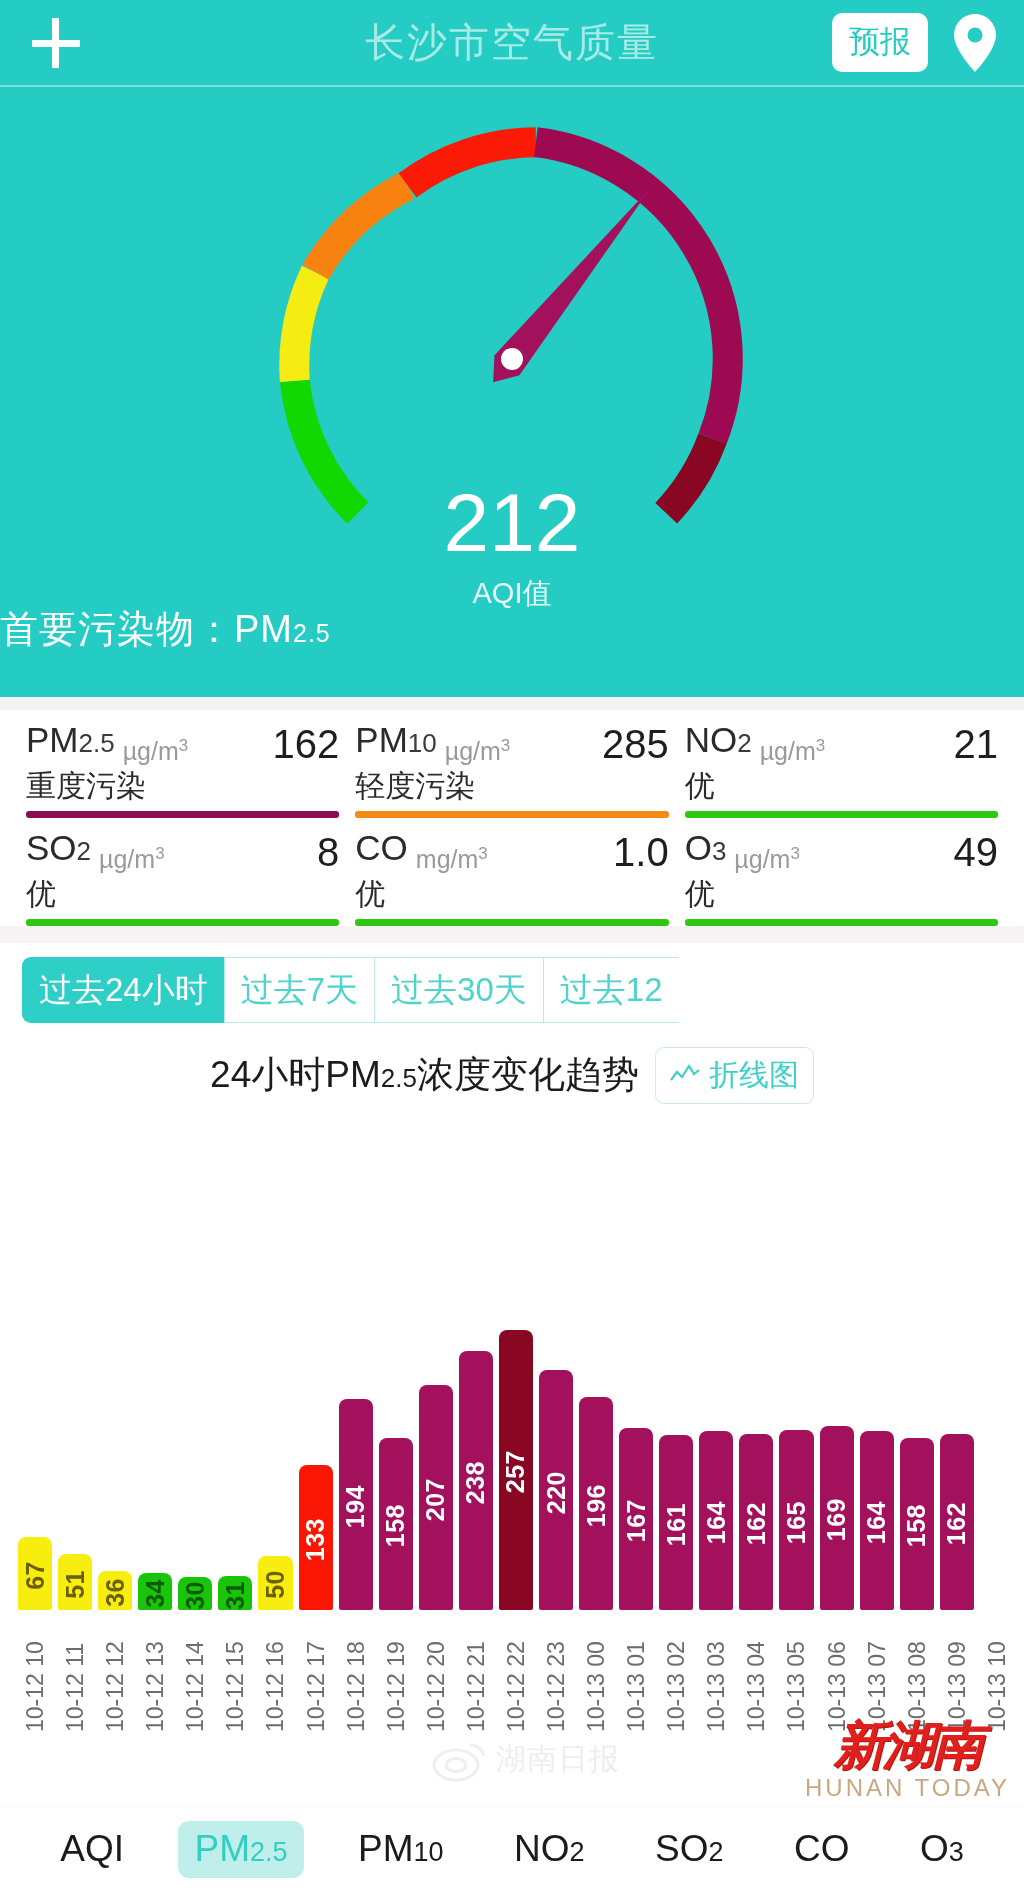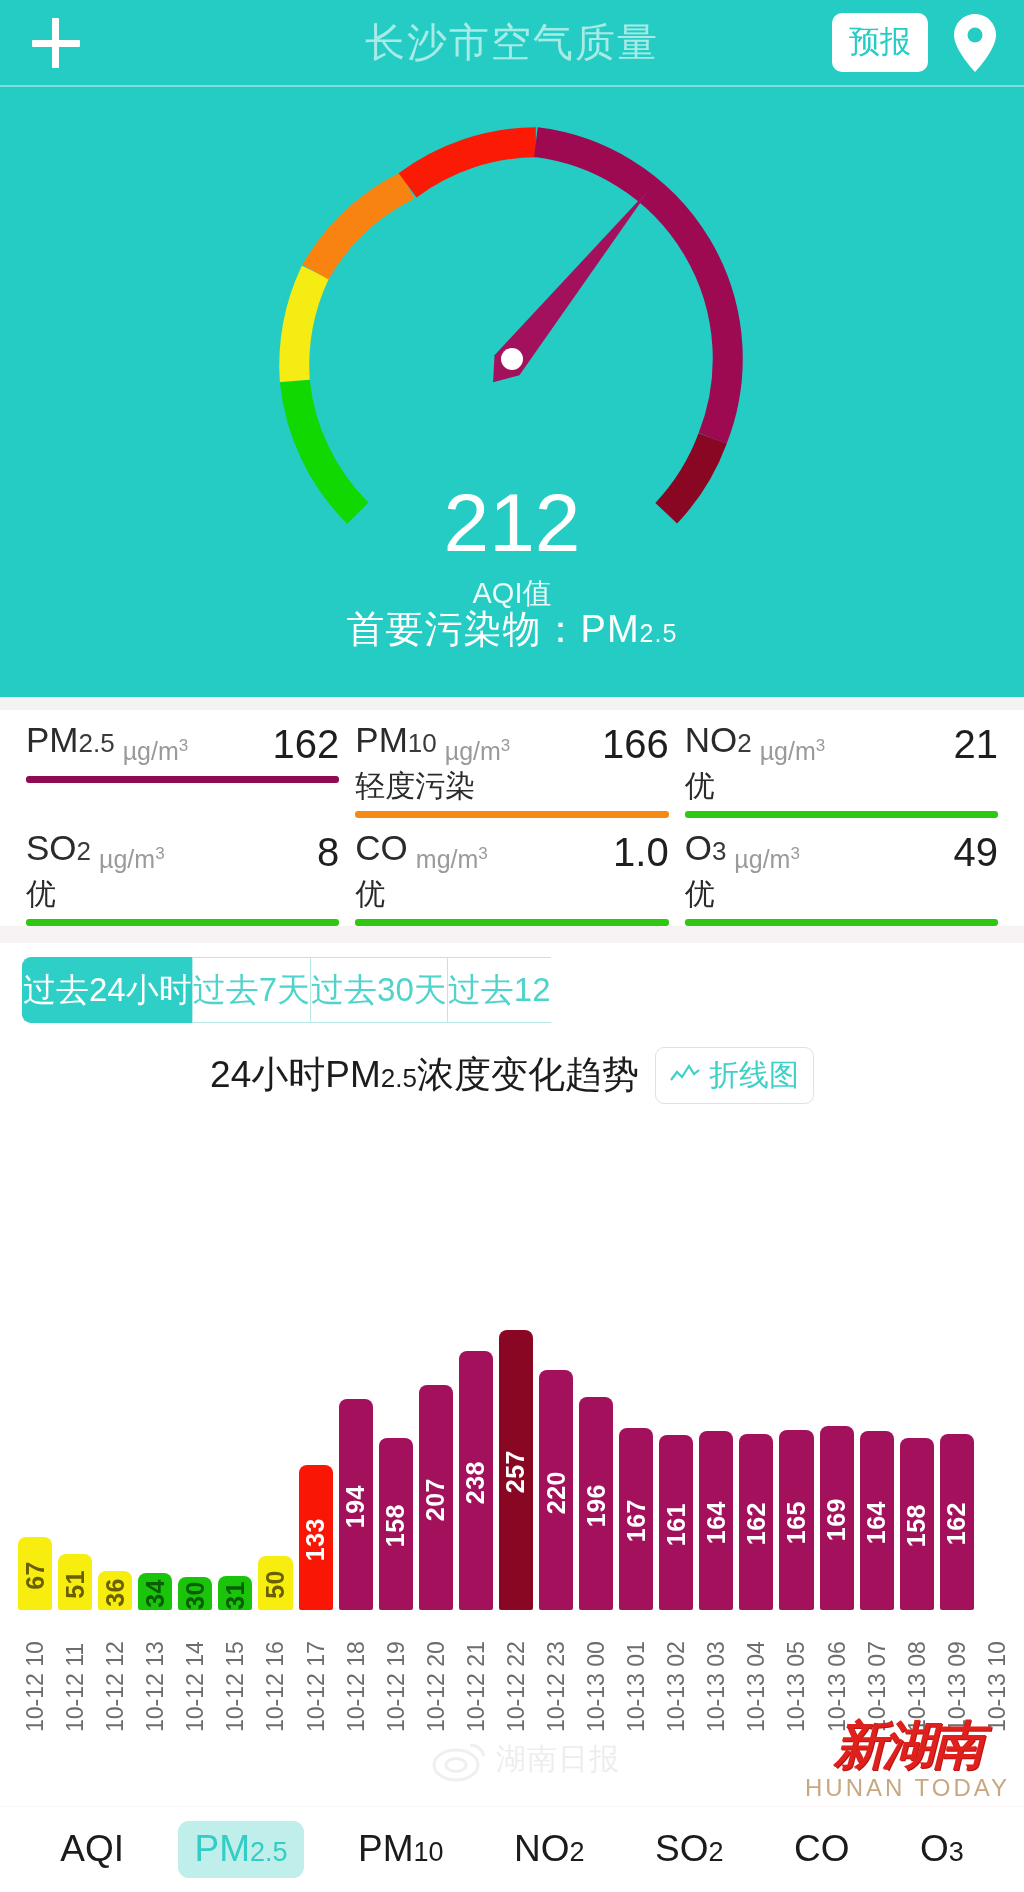"首要污染物：PM2.5" .primary-pollutant { text-align: center -> none }
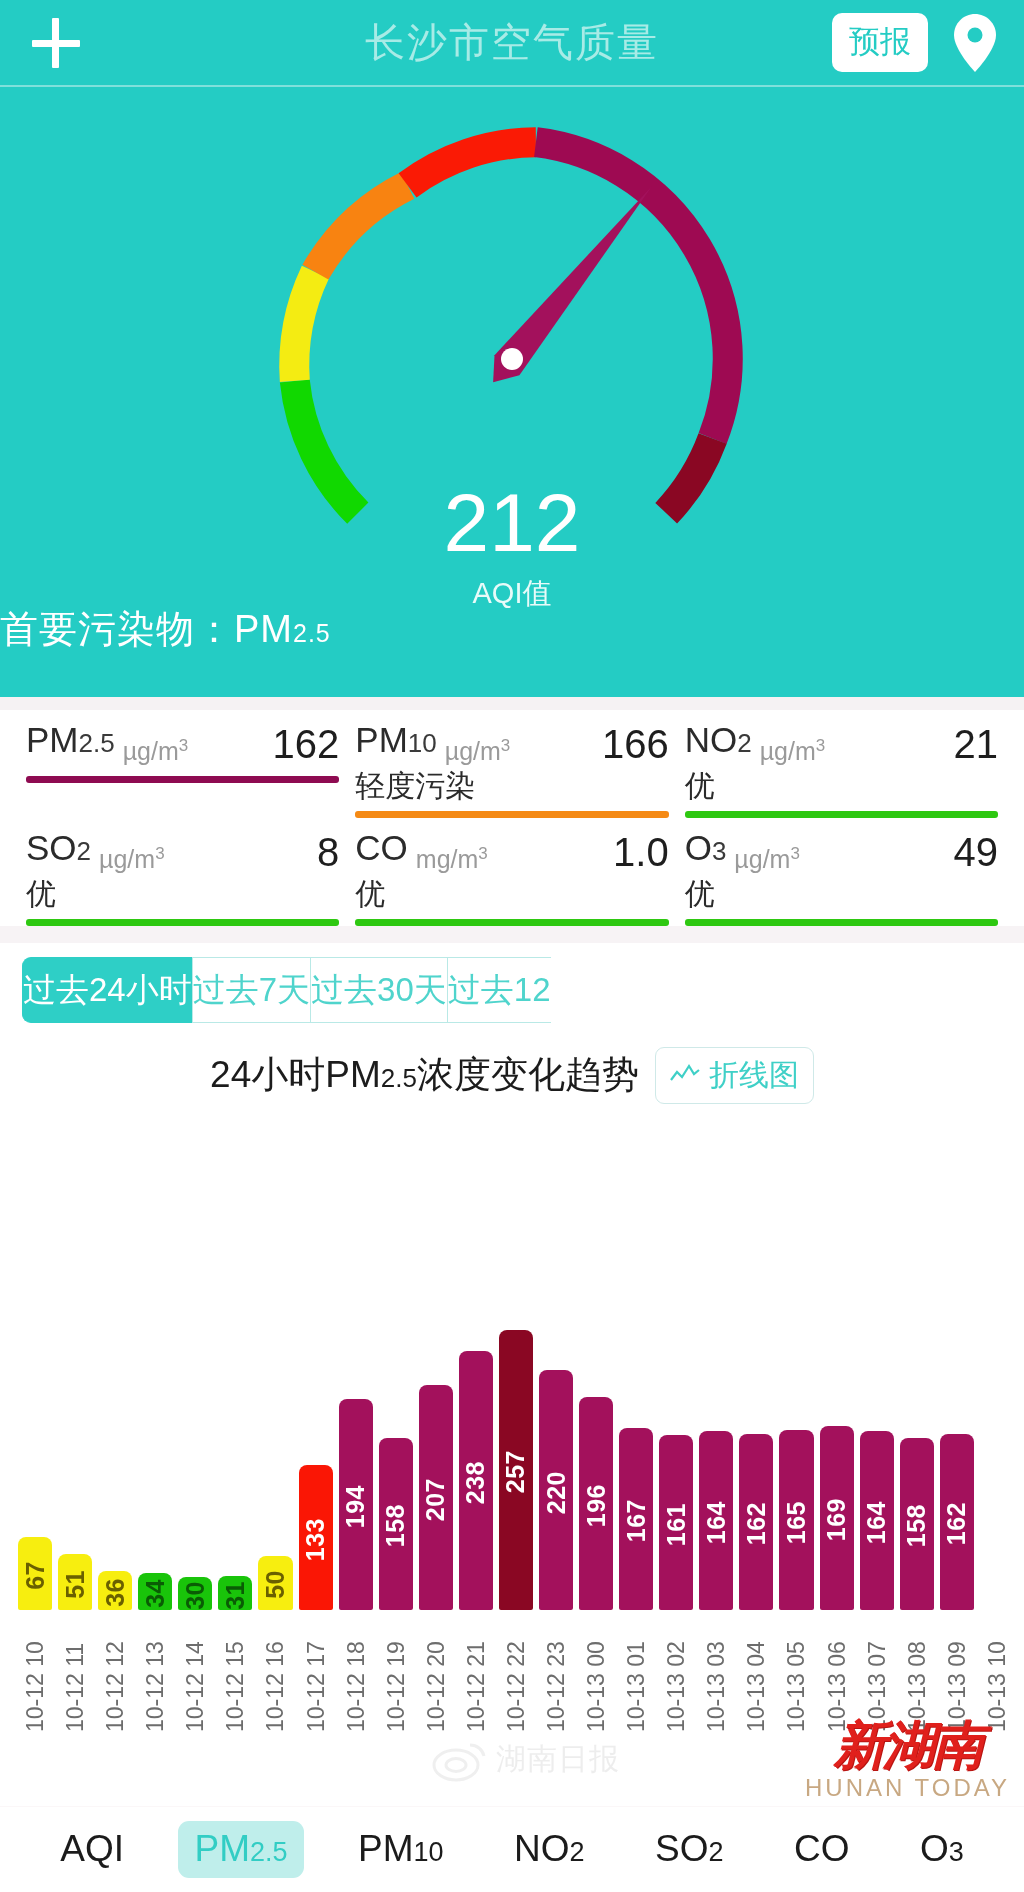"166" span.card-val { text: 166 -> 285 }
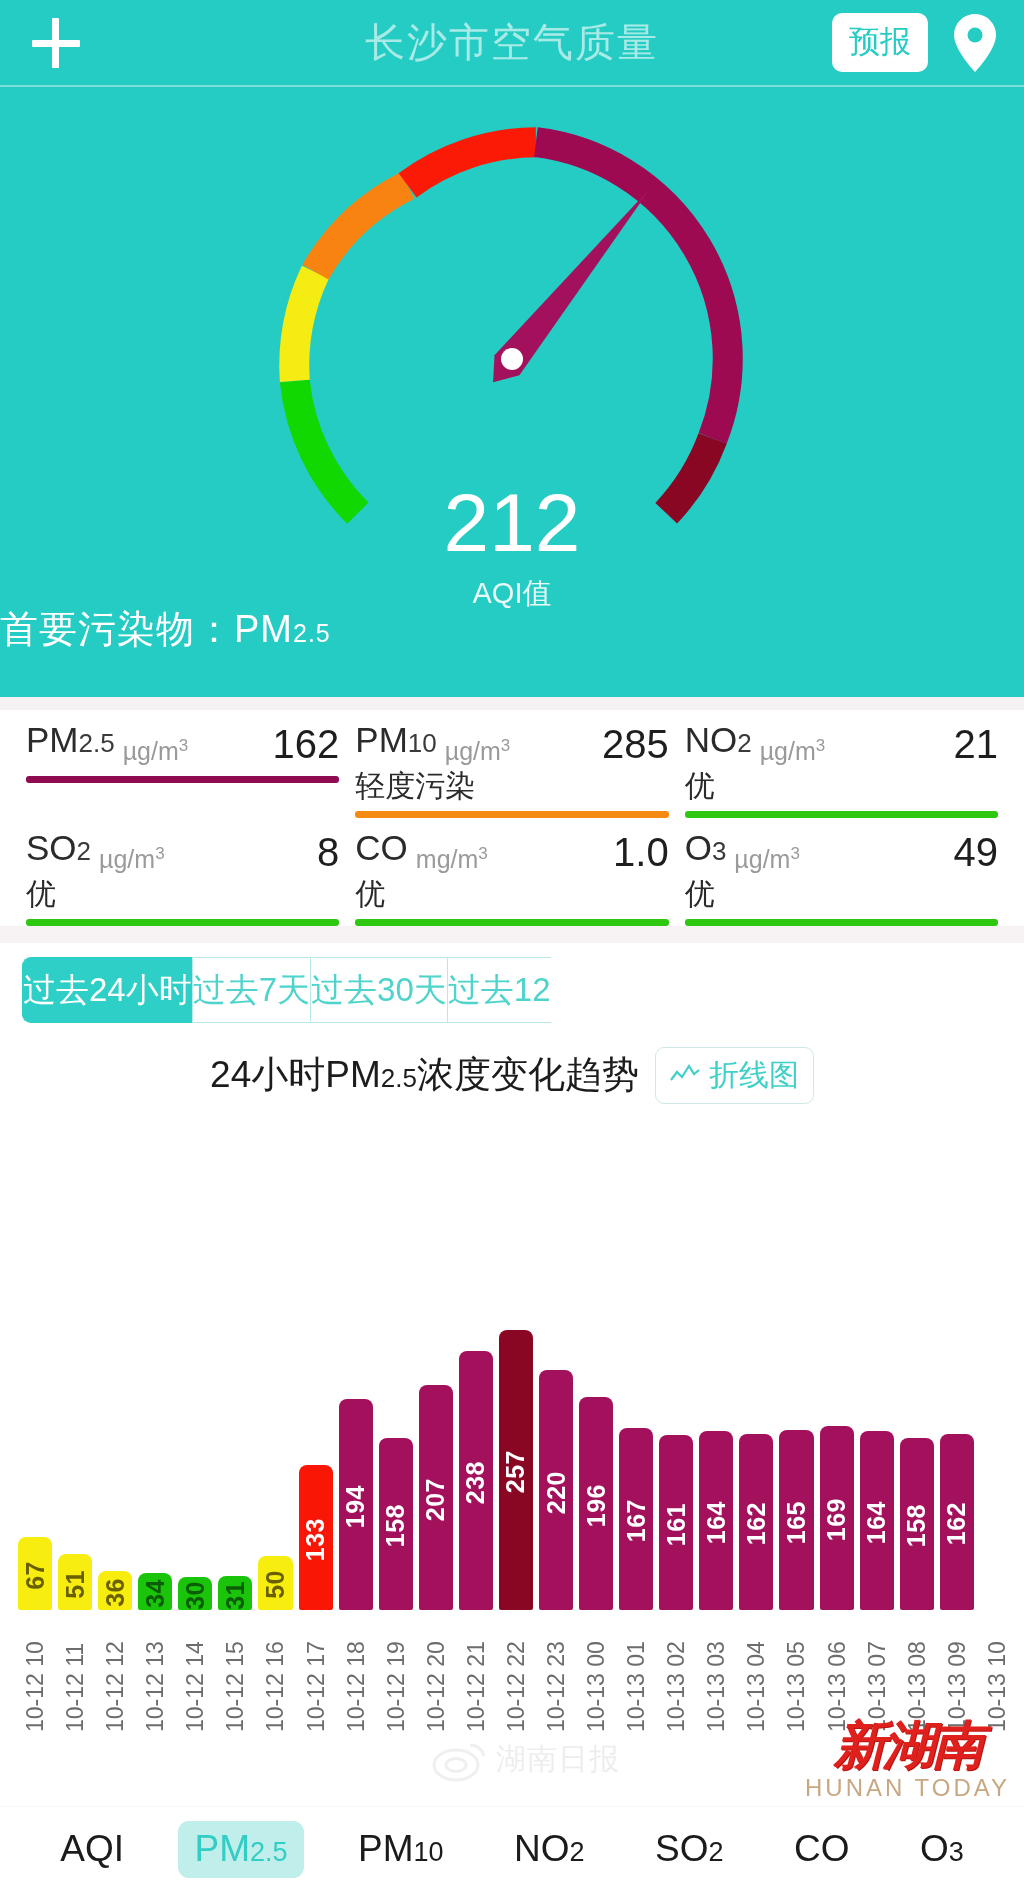"重度污染" div.card-status { html: none -> <div>重度污染</div> }
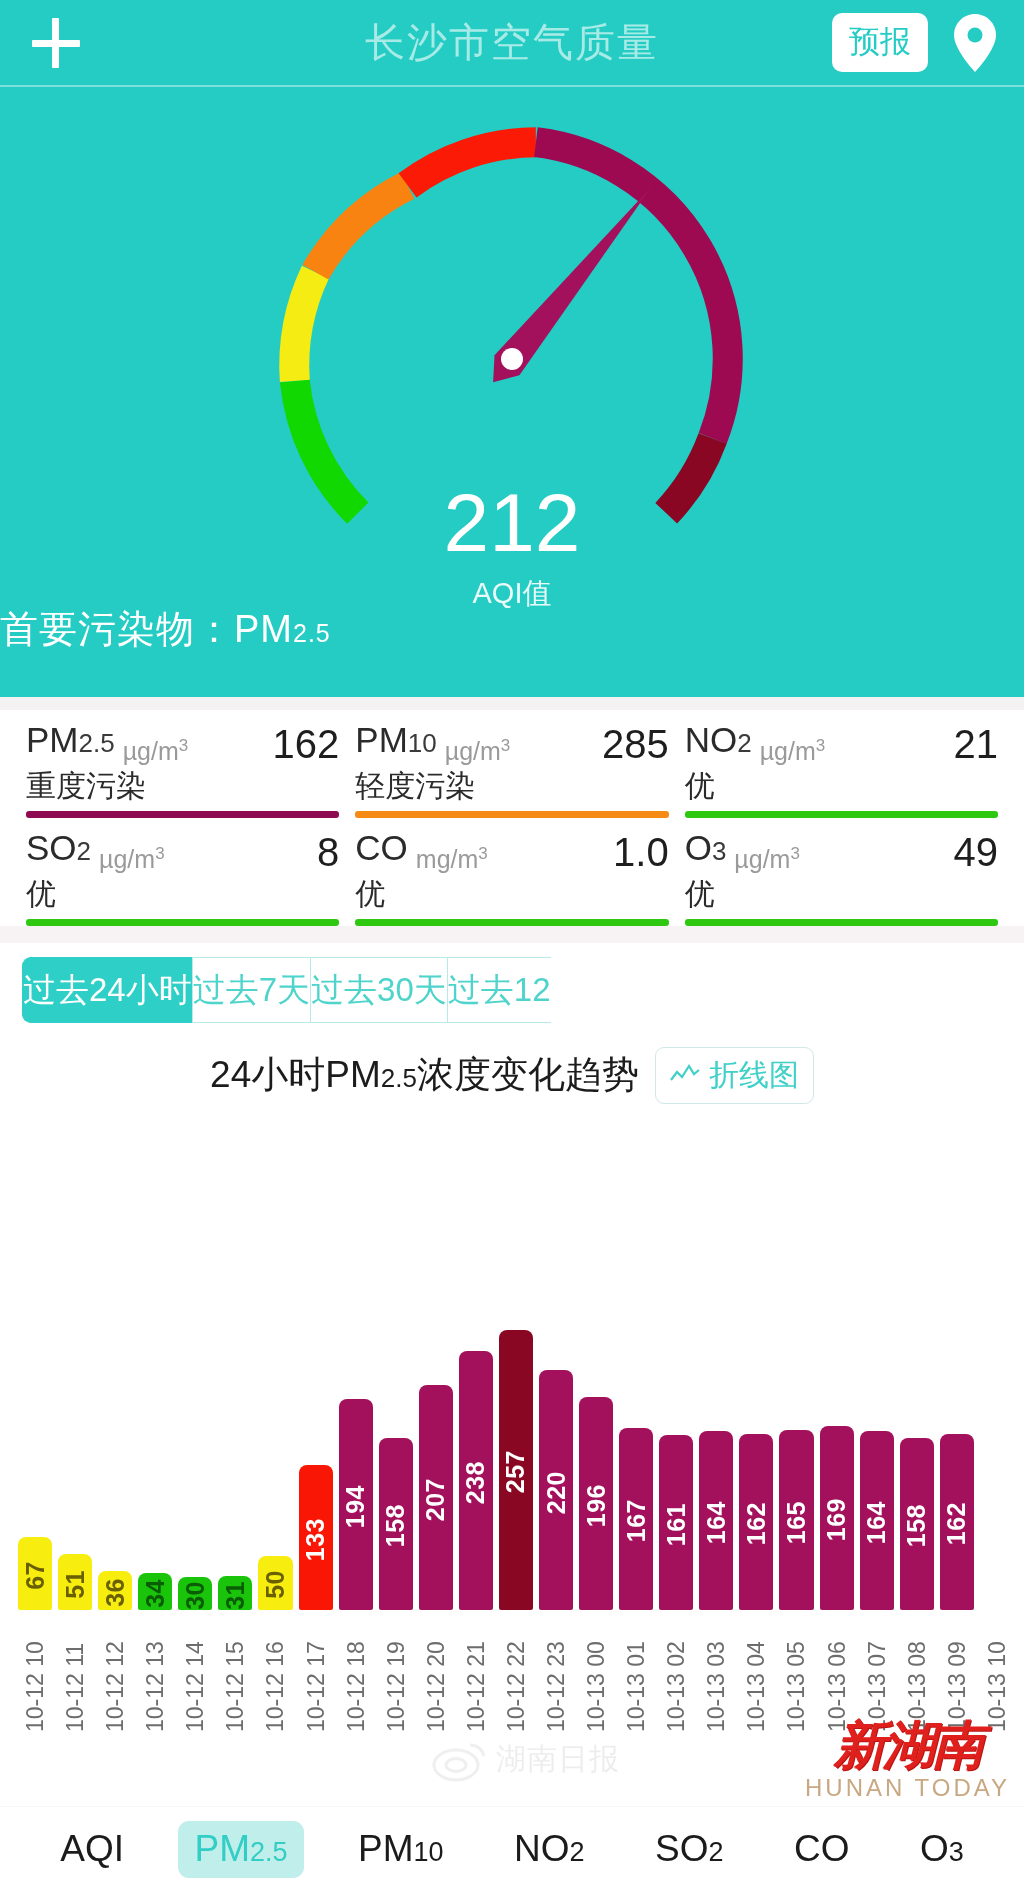"过去24小时" .tab { padding: 13px 0 -> 13px 16px }
